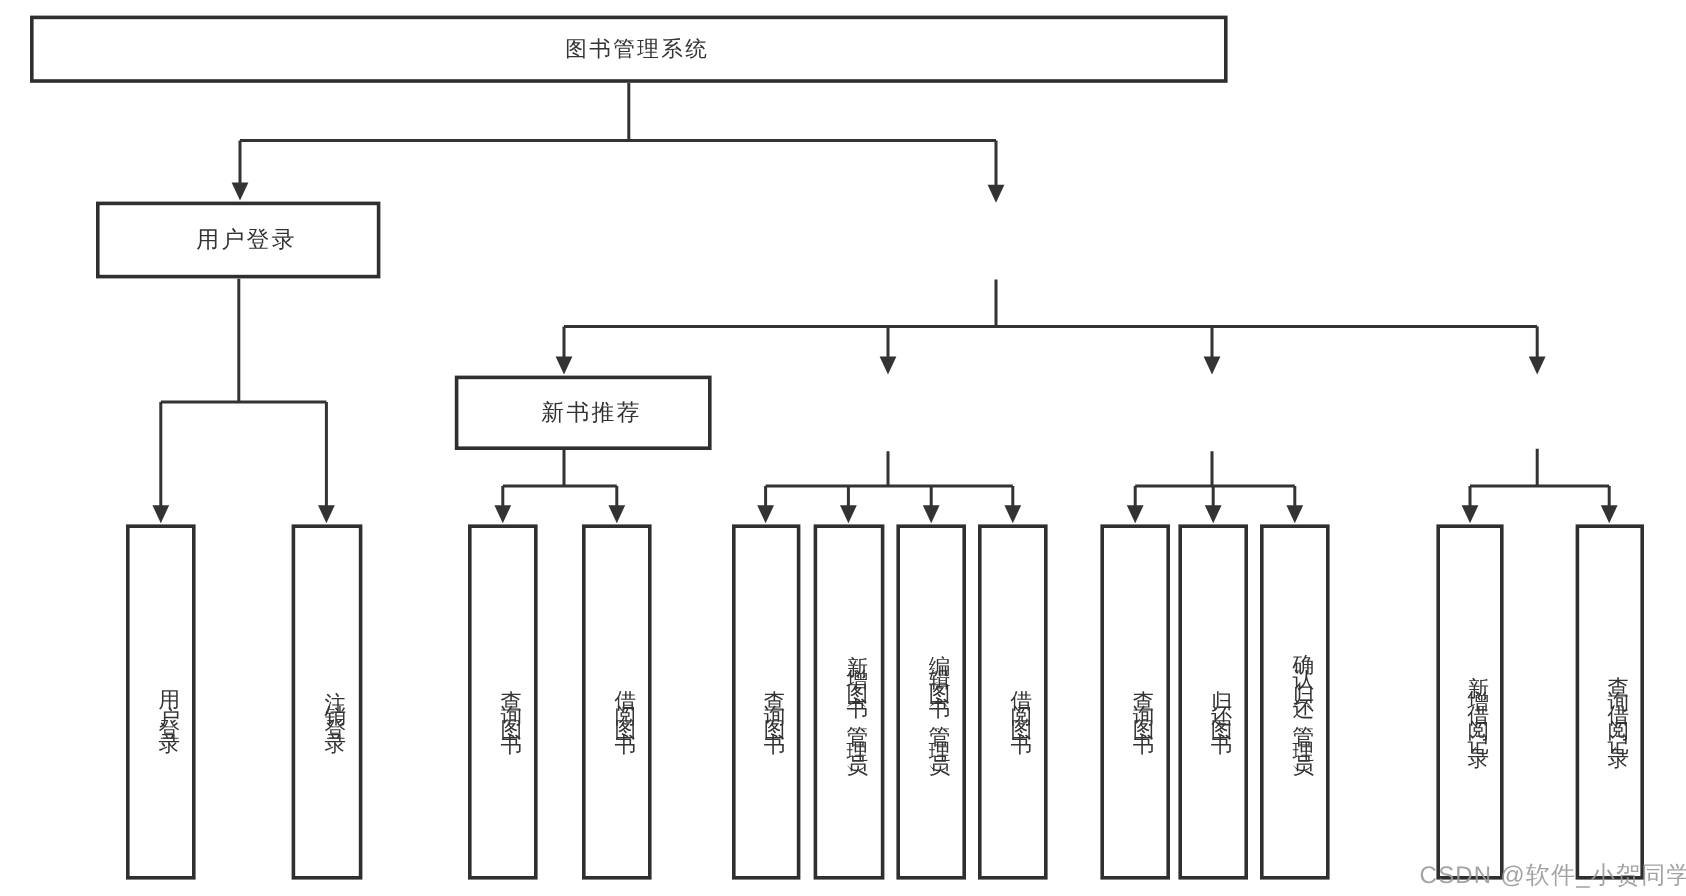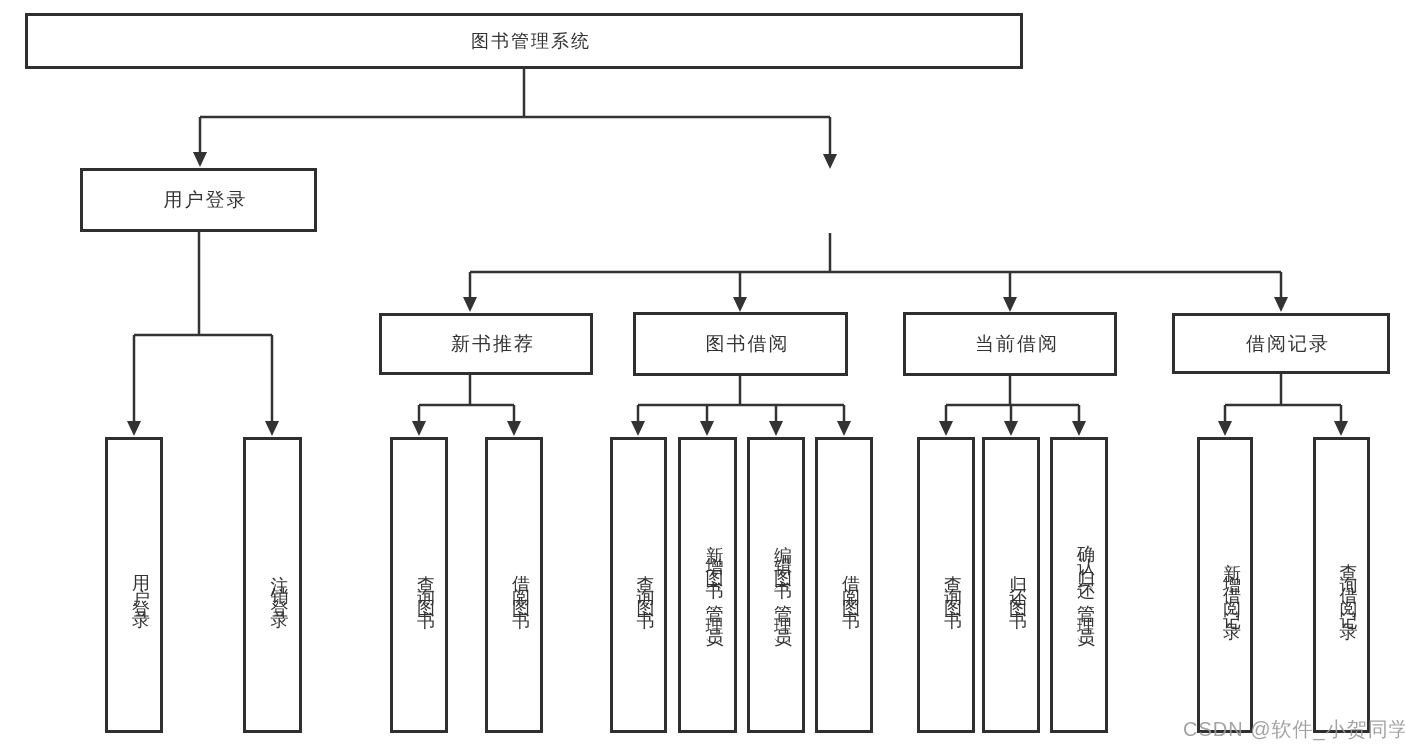"图书借阅" div.box { html: <div> <span>图书借阅</span> </div> -> none }
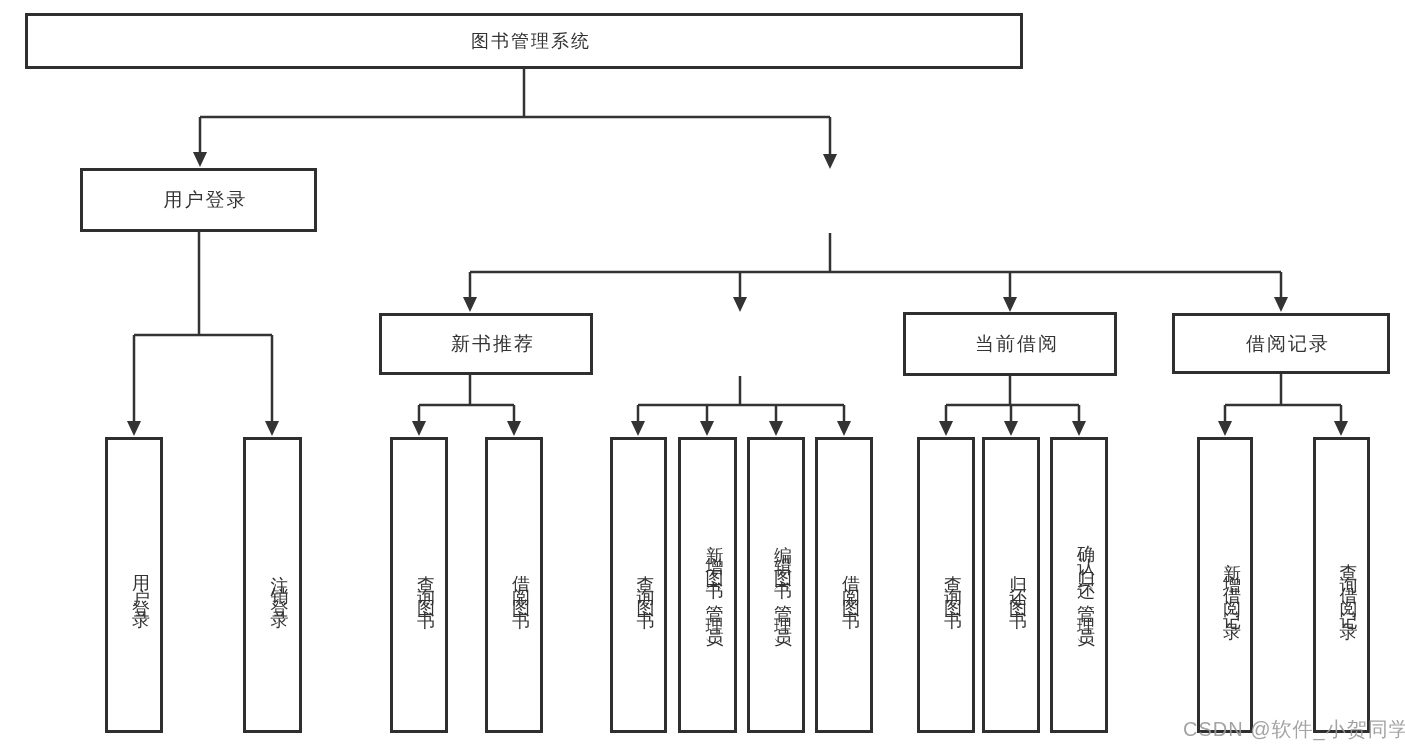"当前借阅" div.box { html: <div> <span>当前借阅</span> </div> -> none }
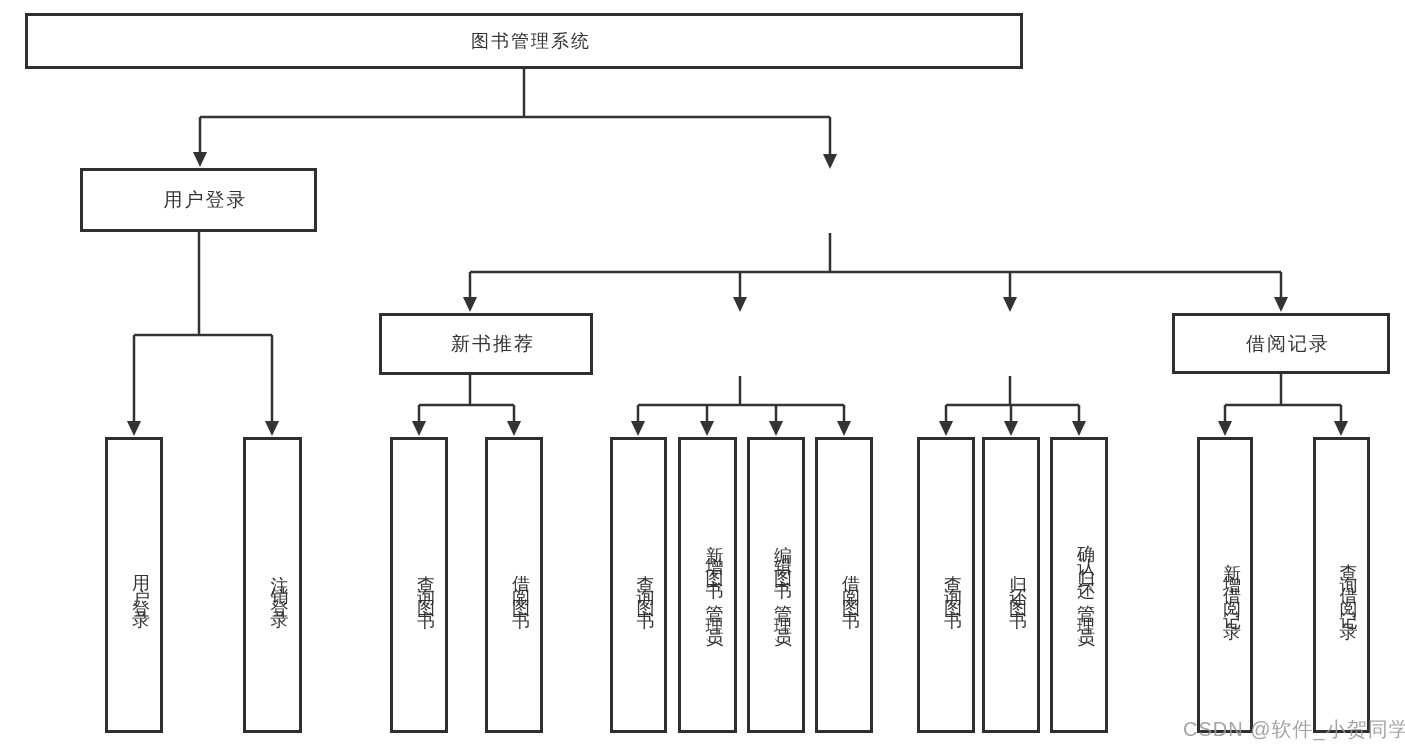"借阅记录" div.box { html: <div> <span>借阅记录</span> </div> -> none }
